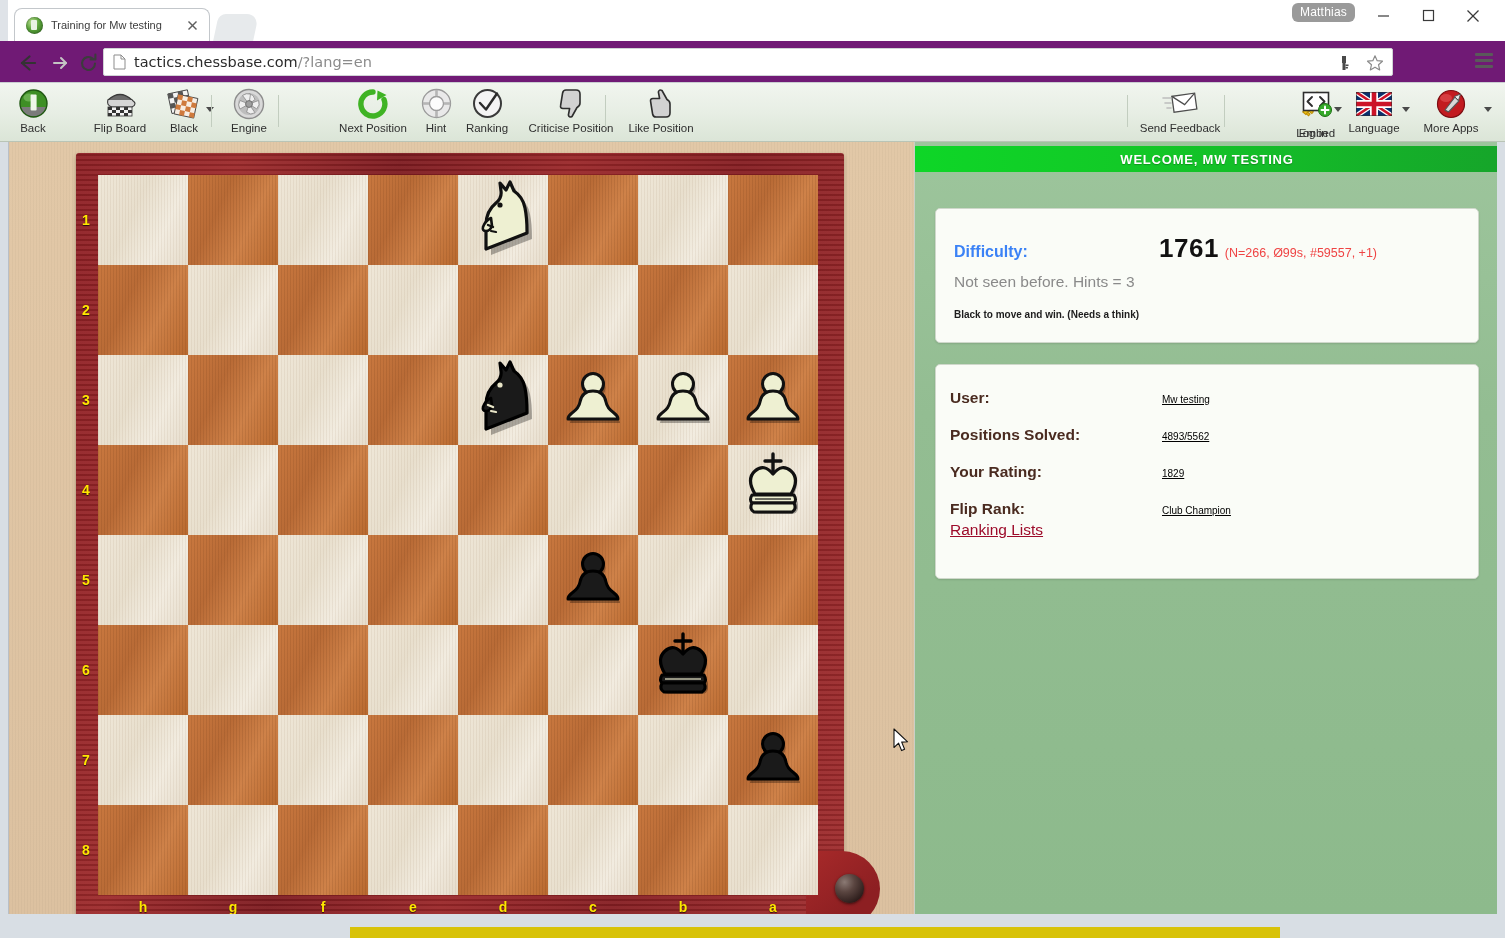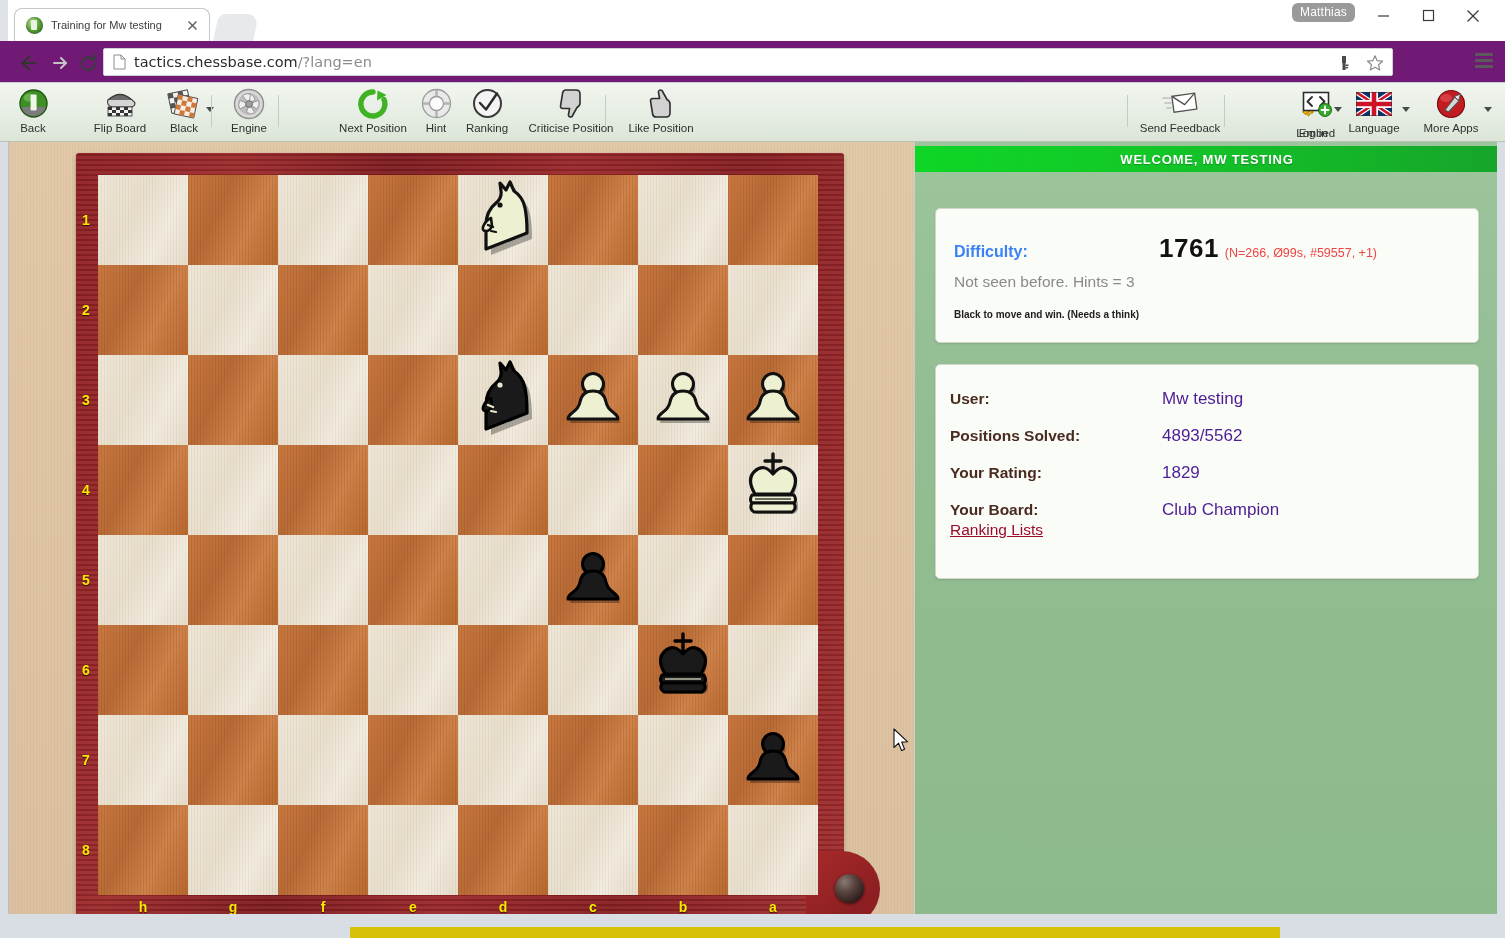"Mw testing" .uval { color: #4c1d95 -> #000000; font-size: 17px -> 10px; text-decoration: none -> underline }
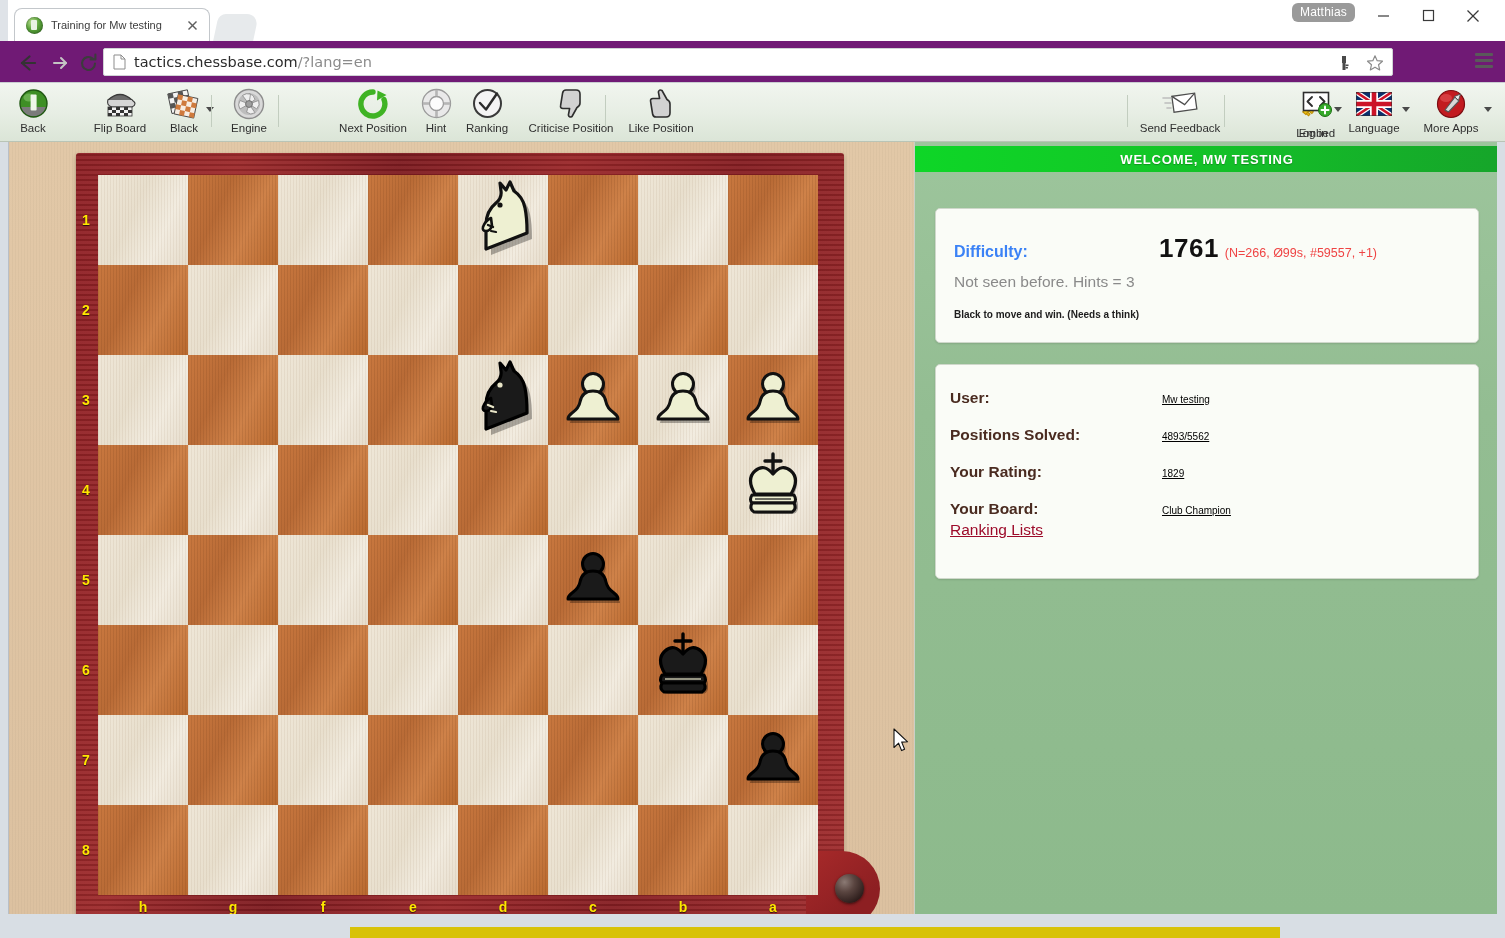"Your Board:" span.ukey { text: Your Board -> Flip Rank }
